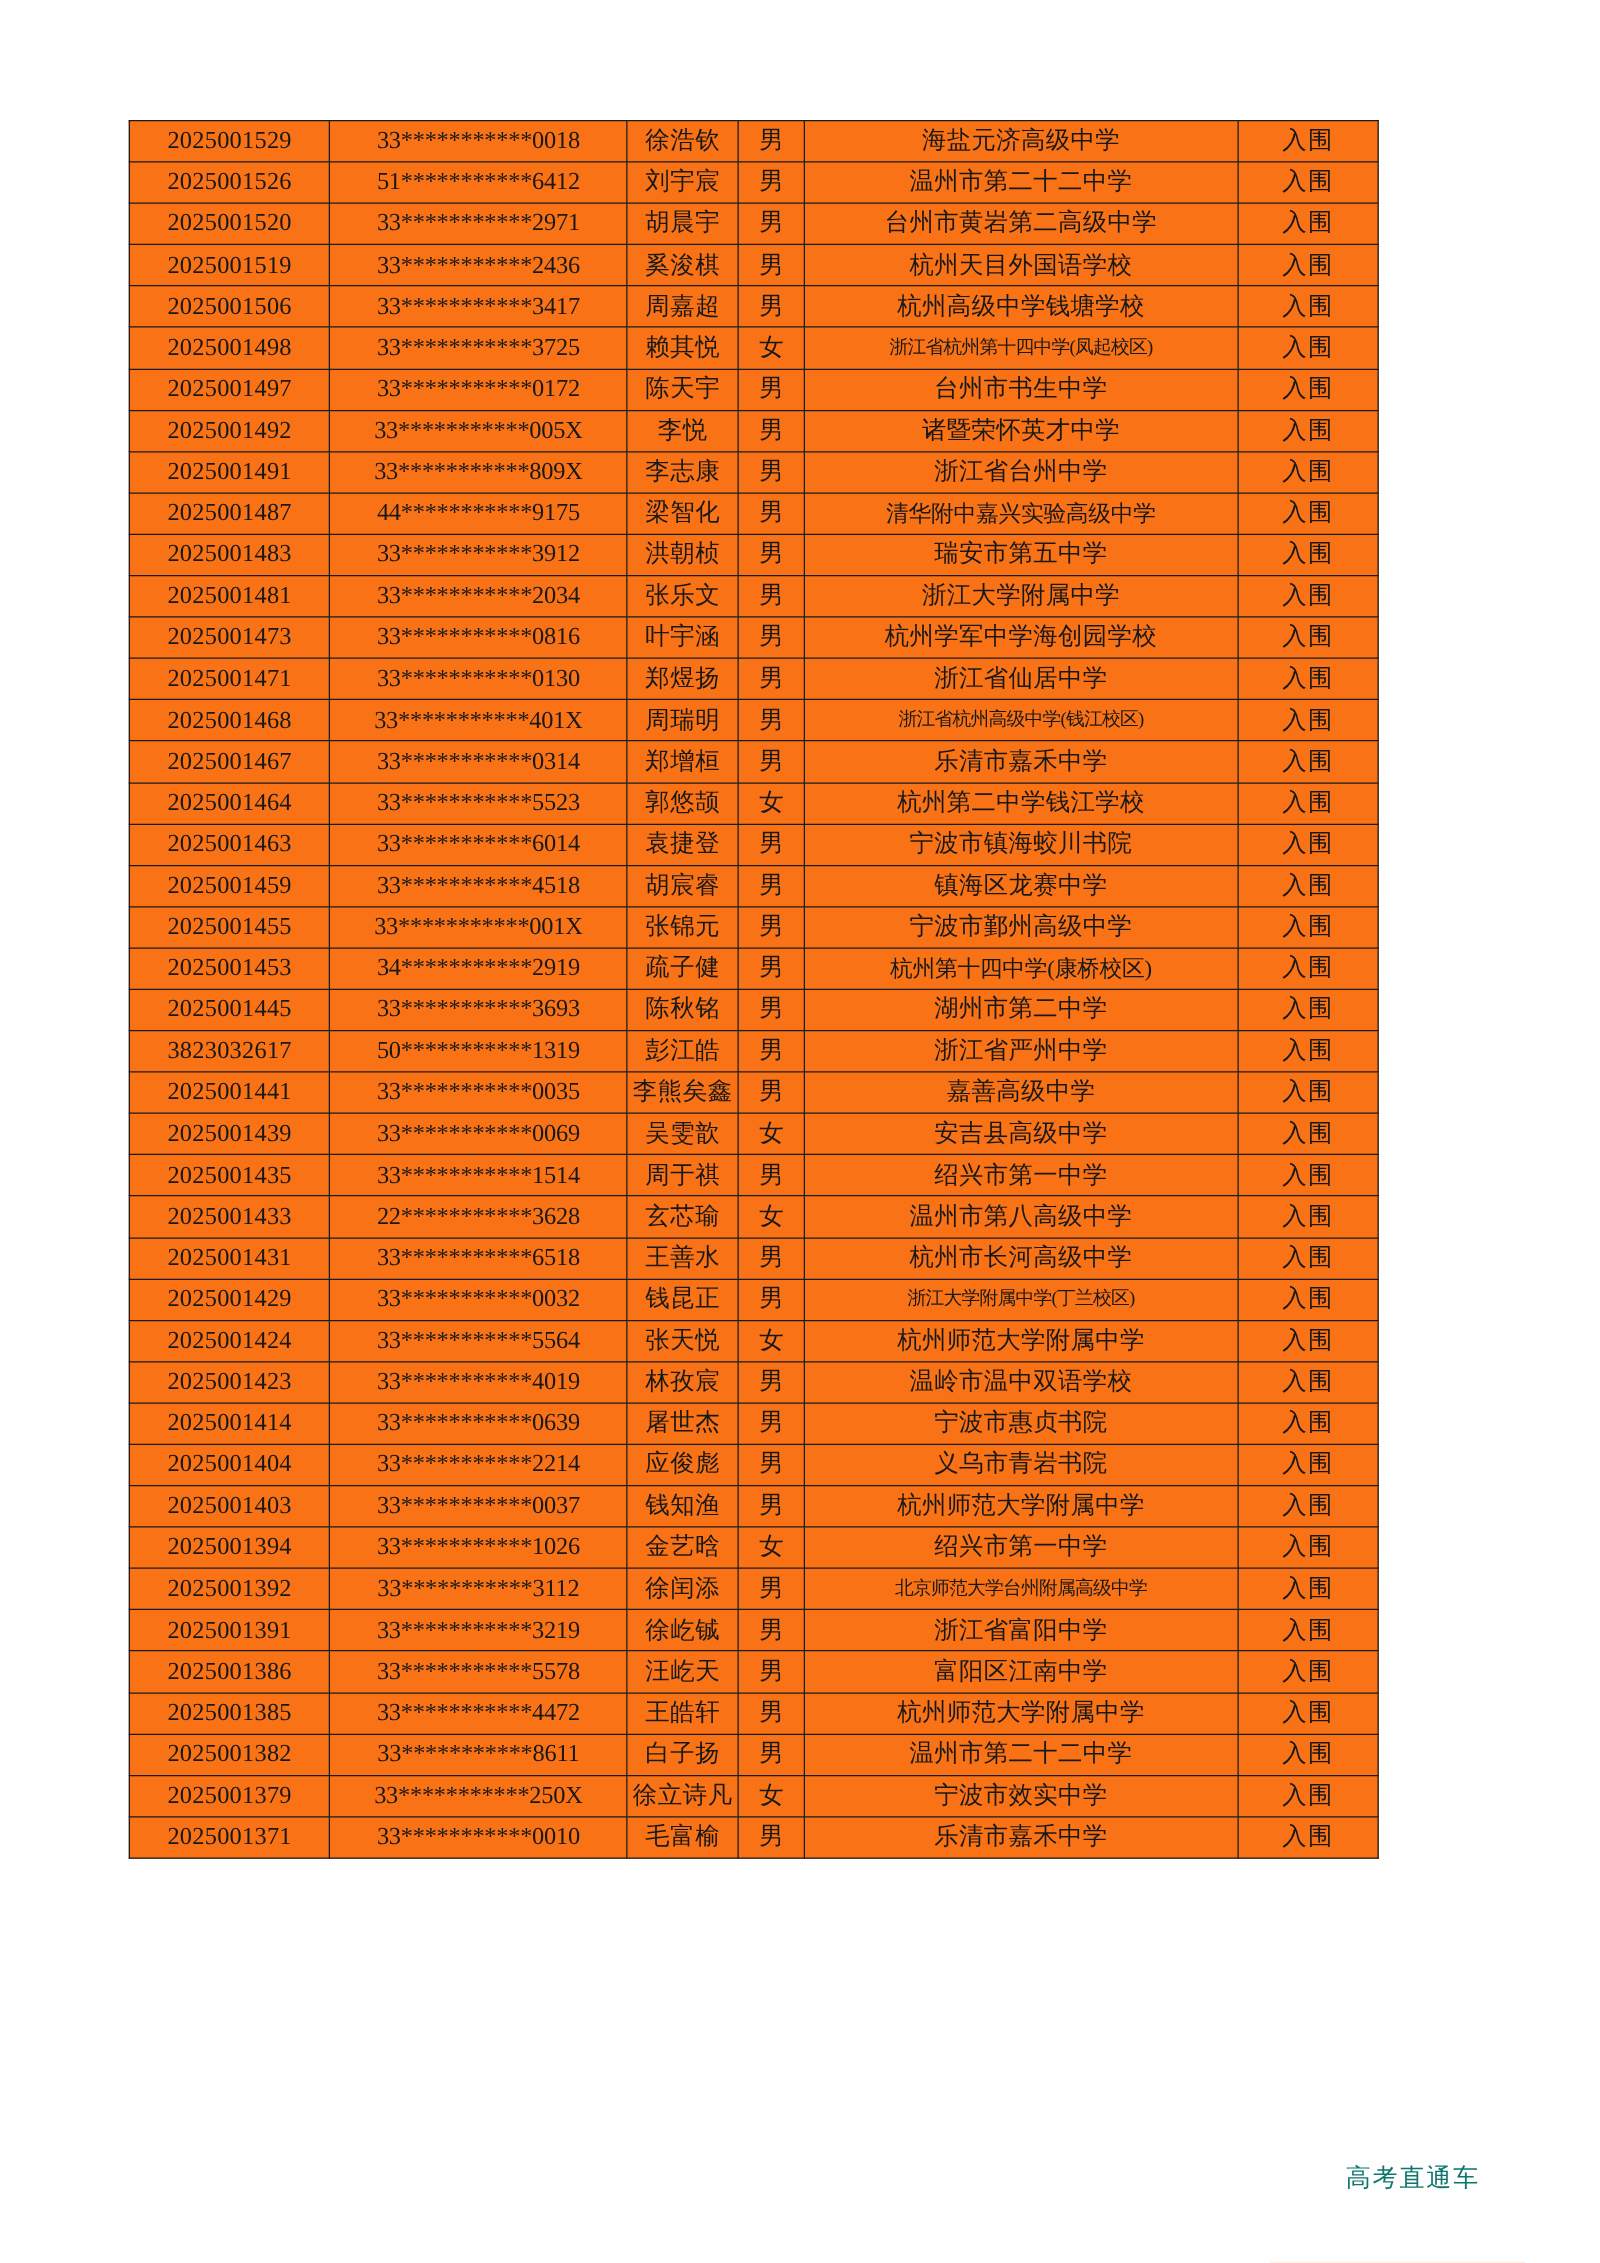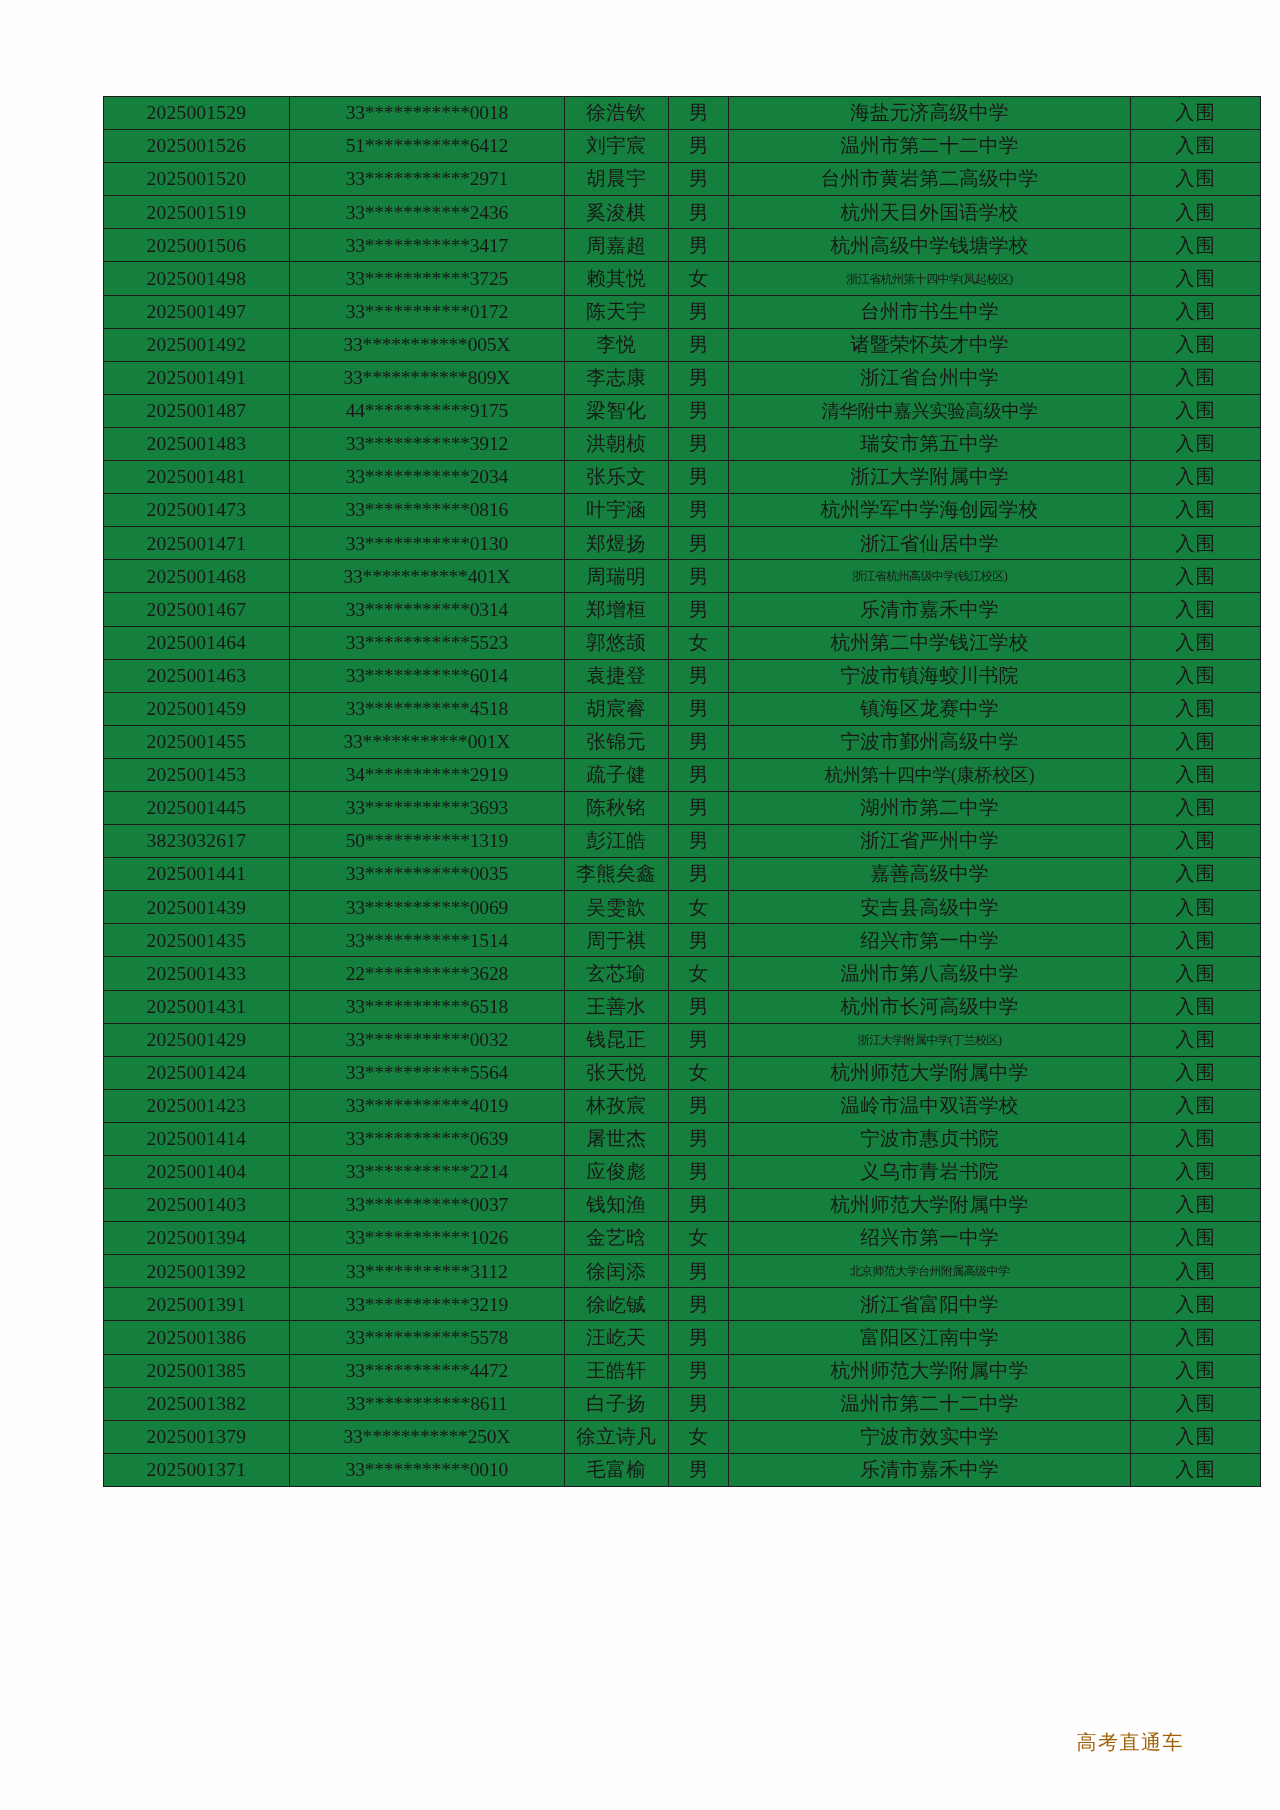"2025001529" table.roster { background: #15803d -> #f97316; width: 1158px -> 1000px }
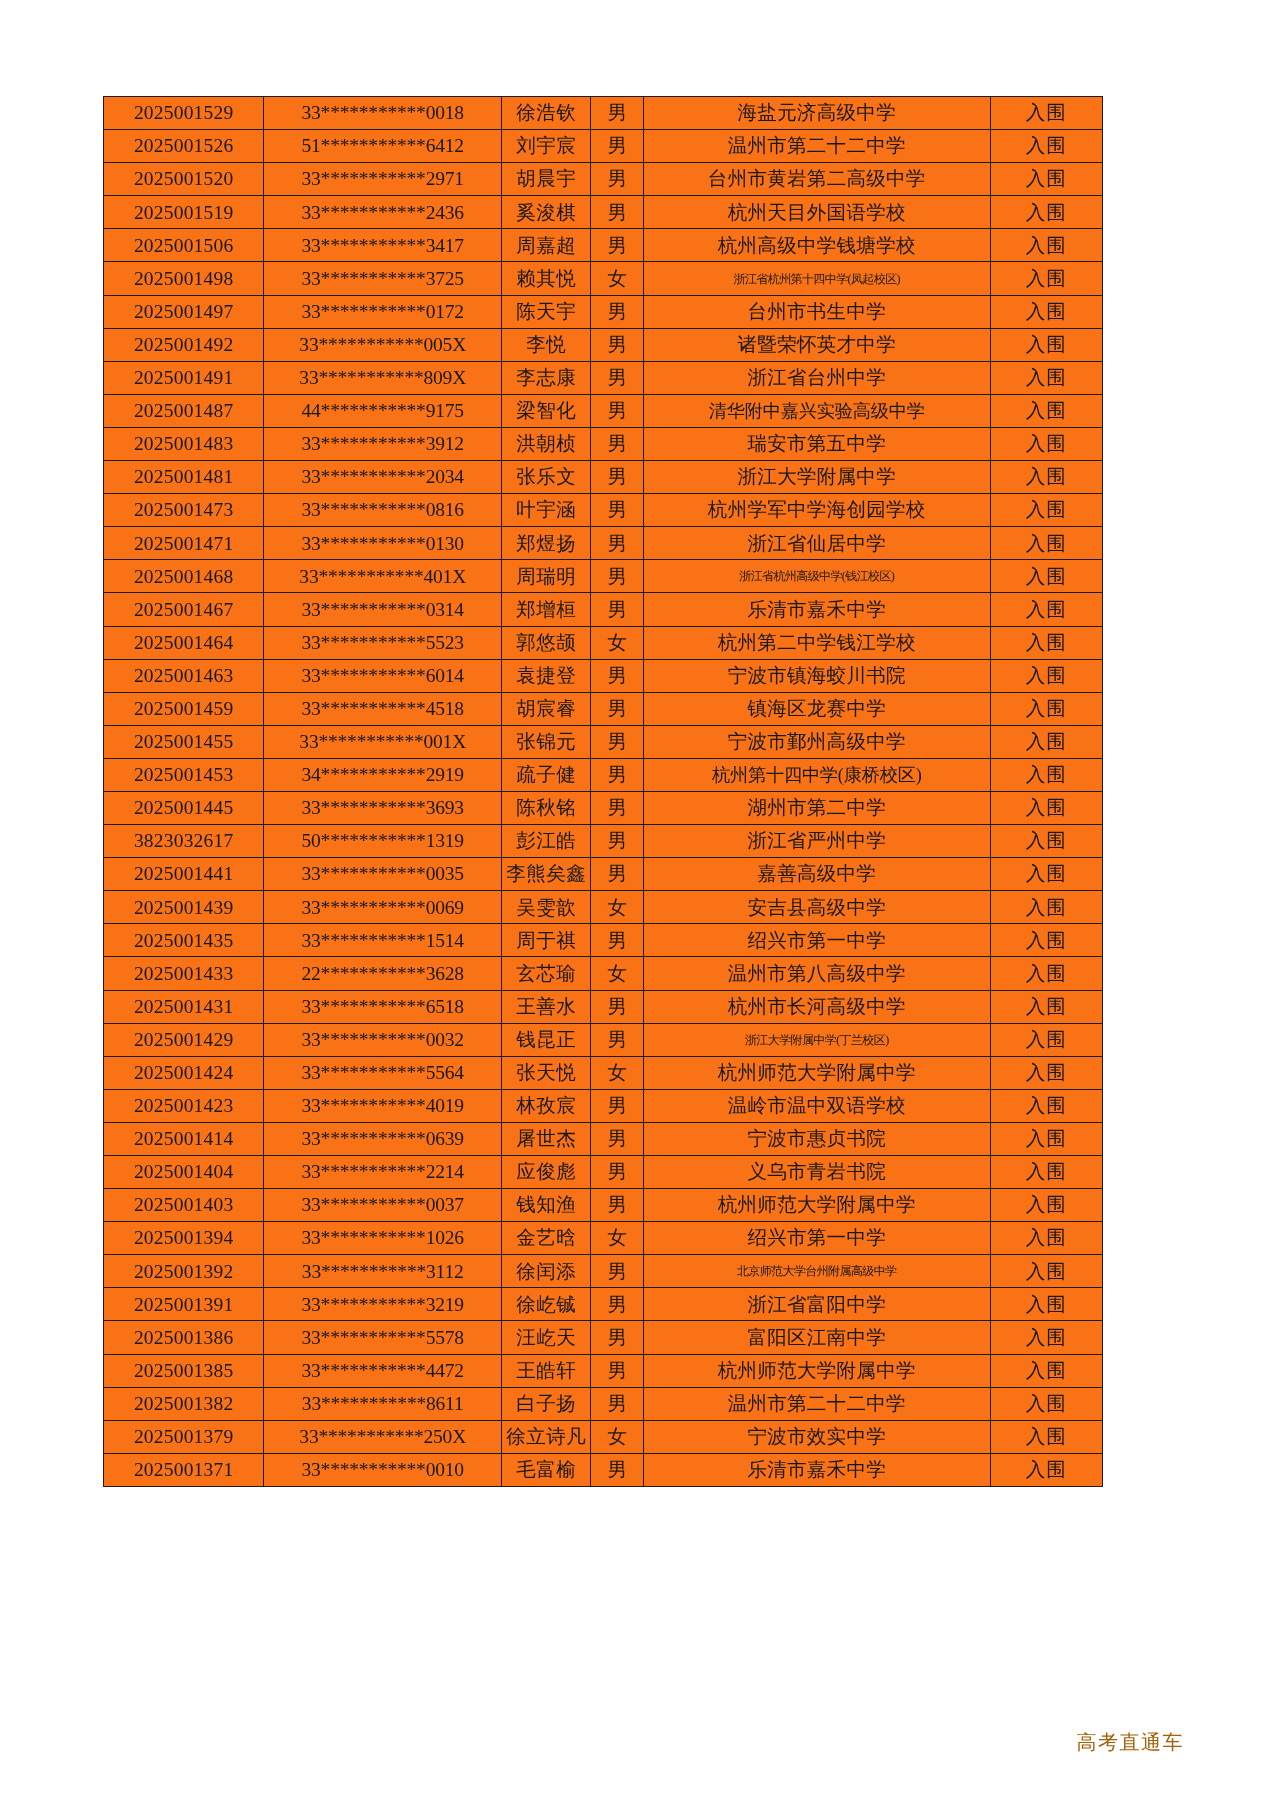"浙江省杭州第十四中学(凤起校区)" td.cell-school.xlong { font-size: 12px -> 15px }
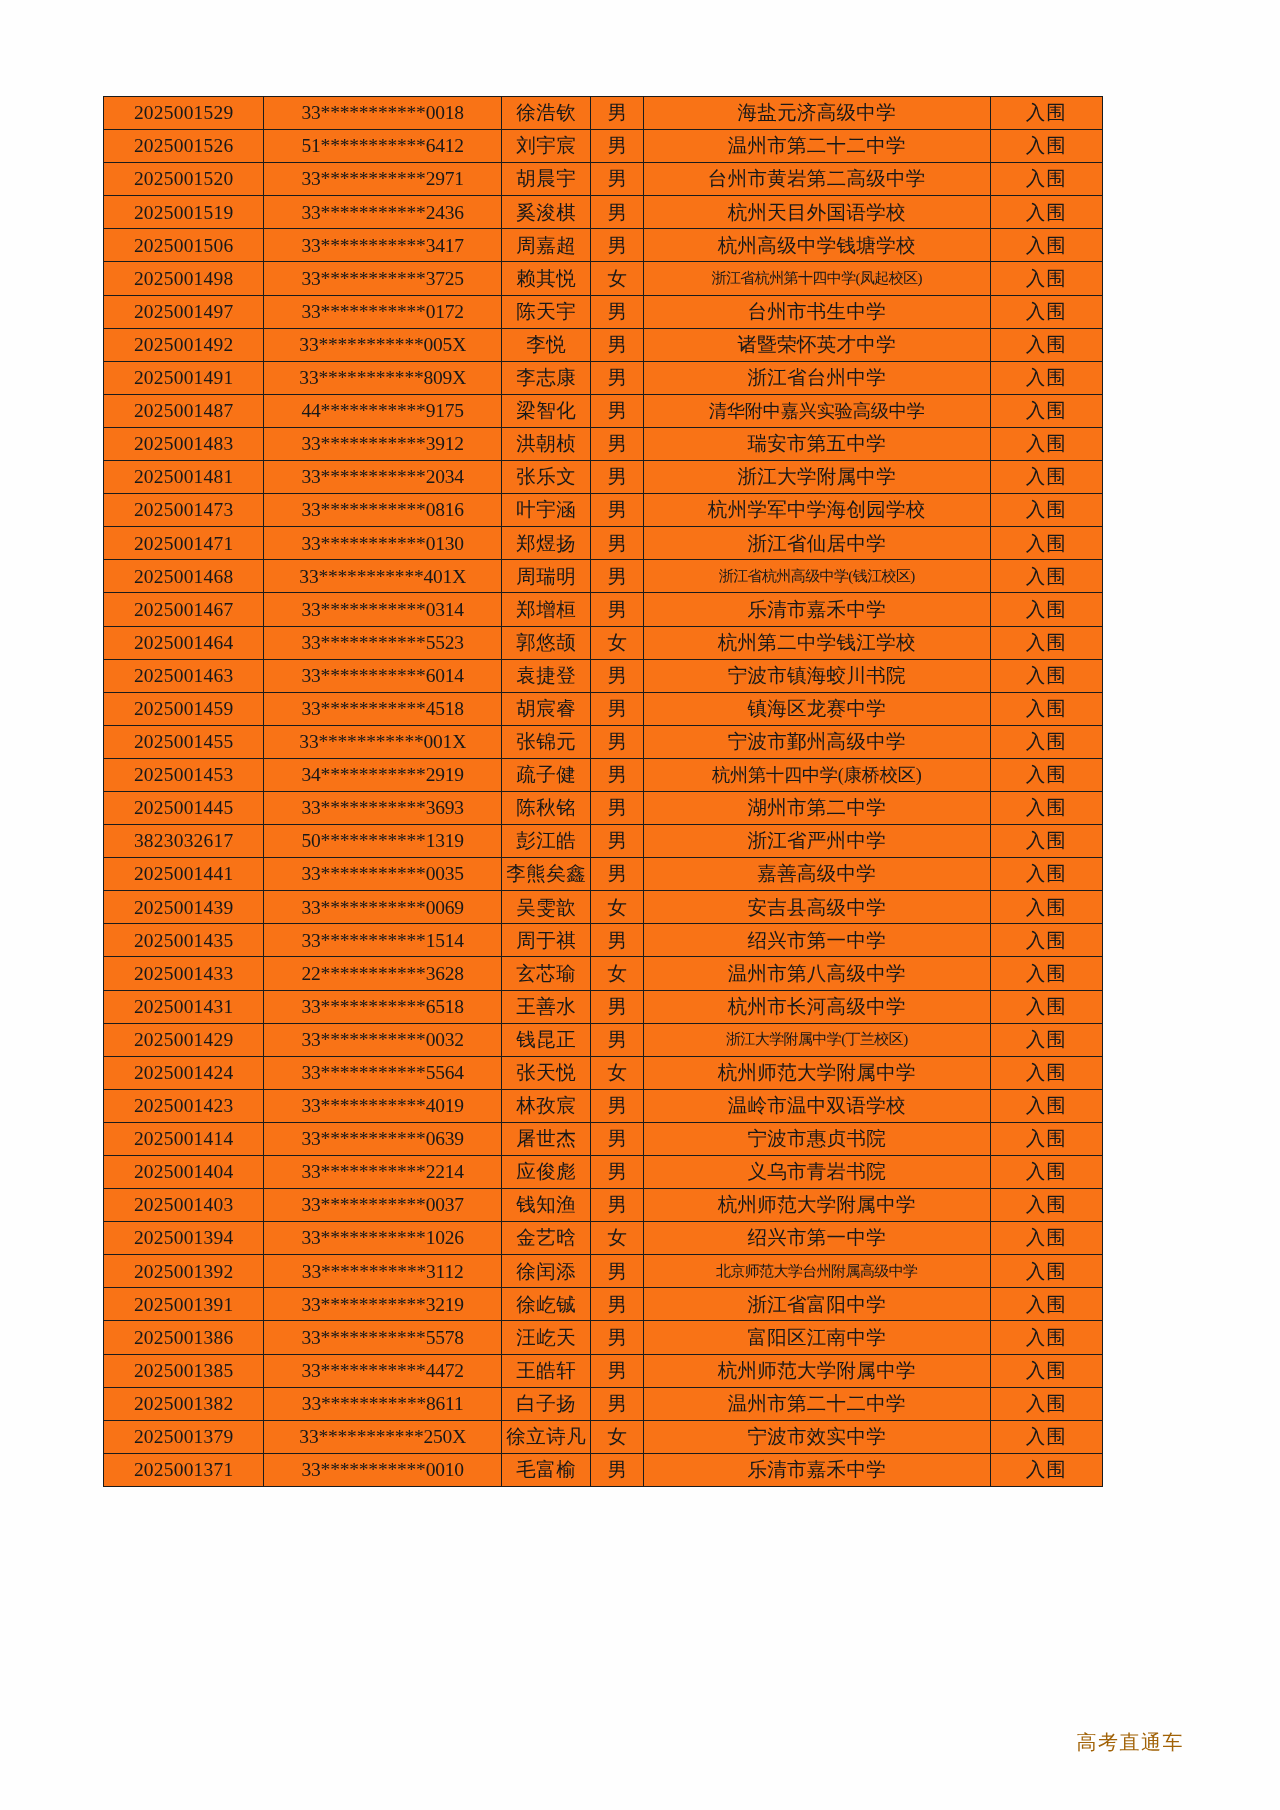"高考直通车" .watermark { color: #a16207 -> #0f766e }
